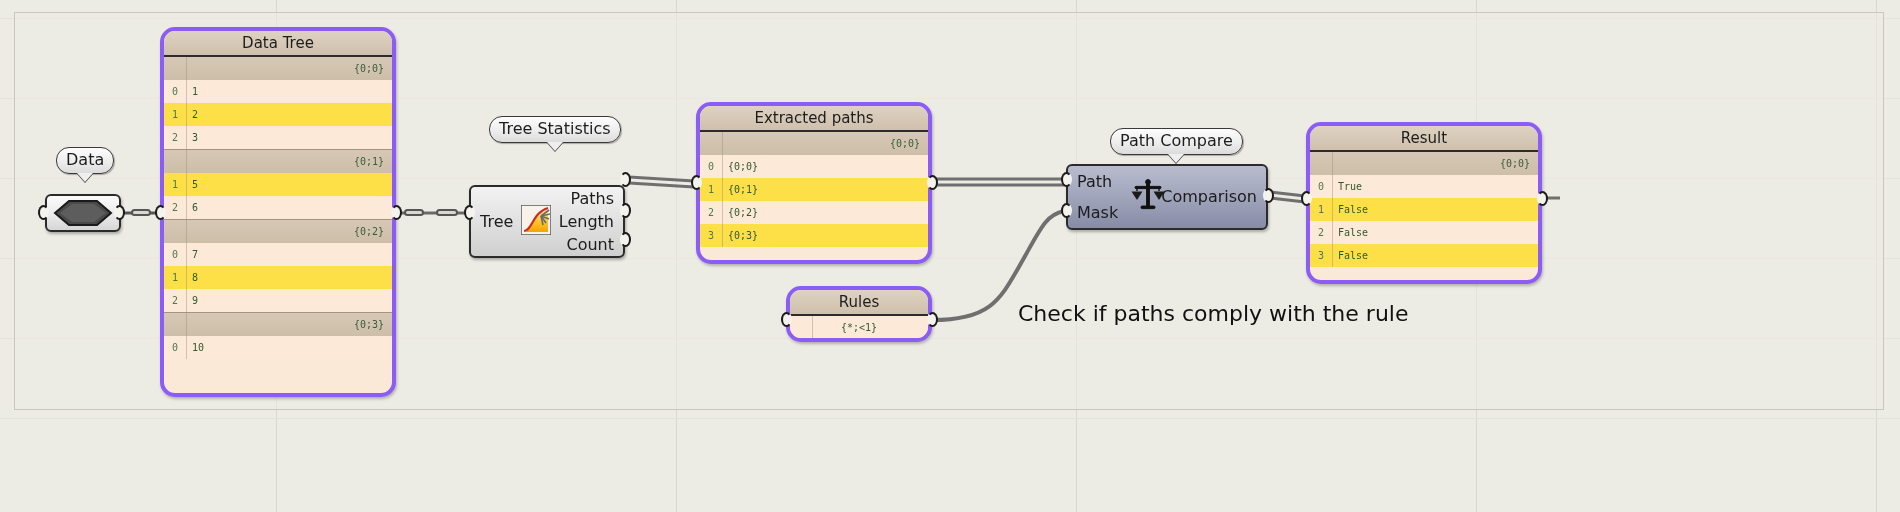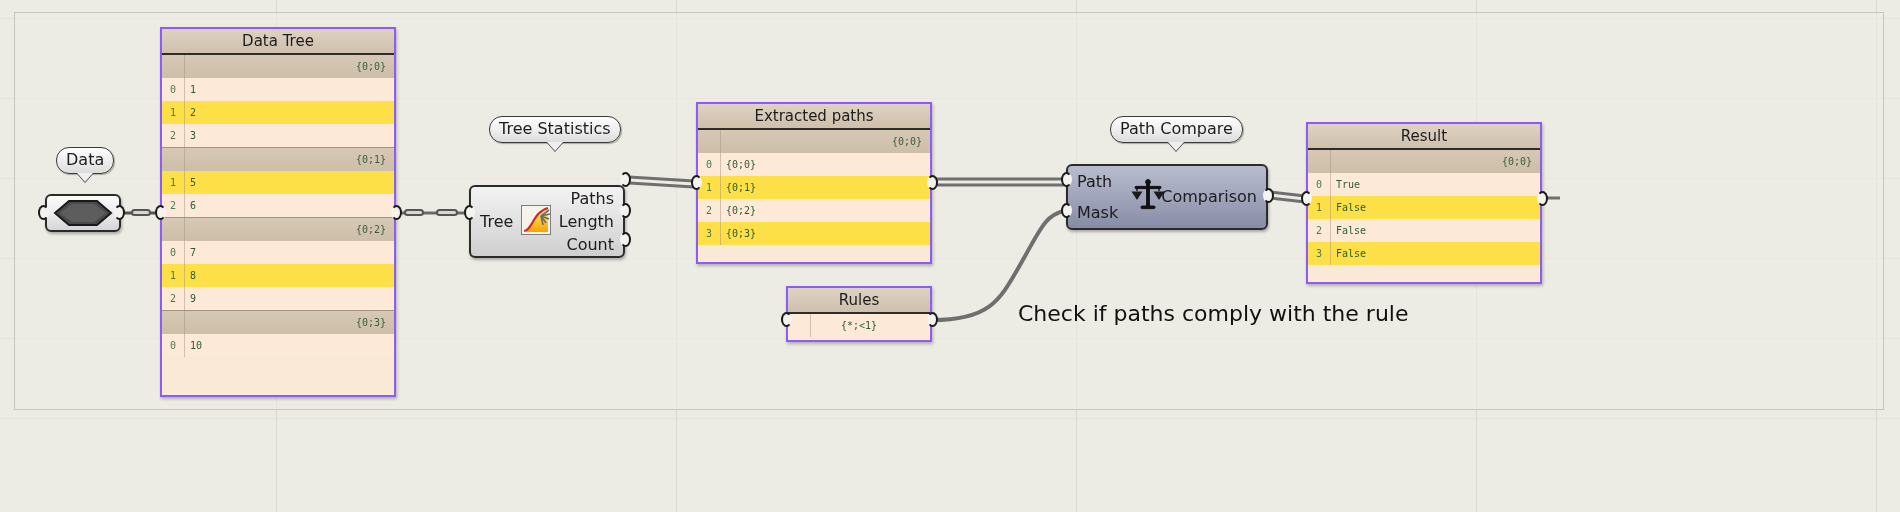"Data Tree" .panel { border: 2px solid #8b5cf6 -> 4px solid #8b5cf6; border-radius: 0 -> 15px }
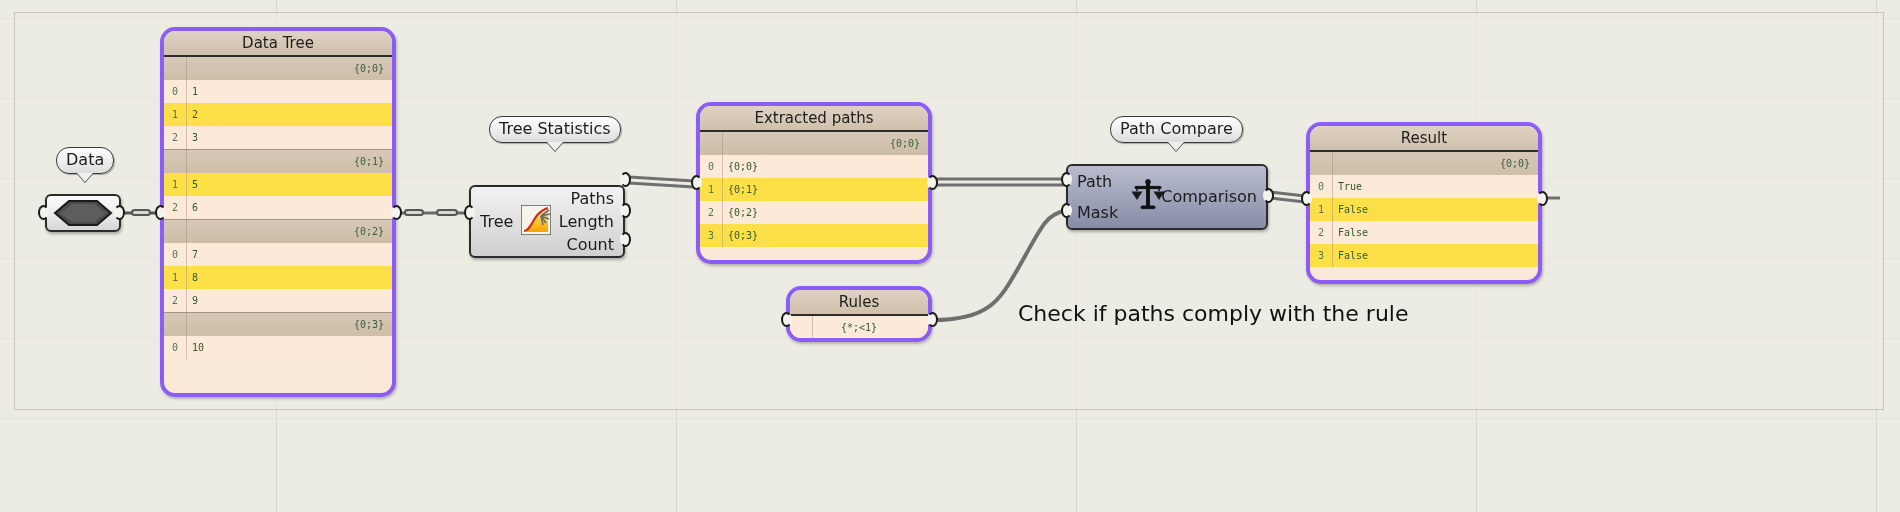"Path Compare" div.tag { top: 116px -> 128px }
